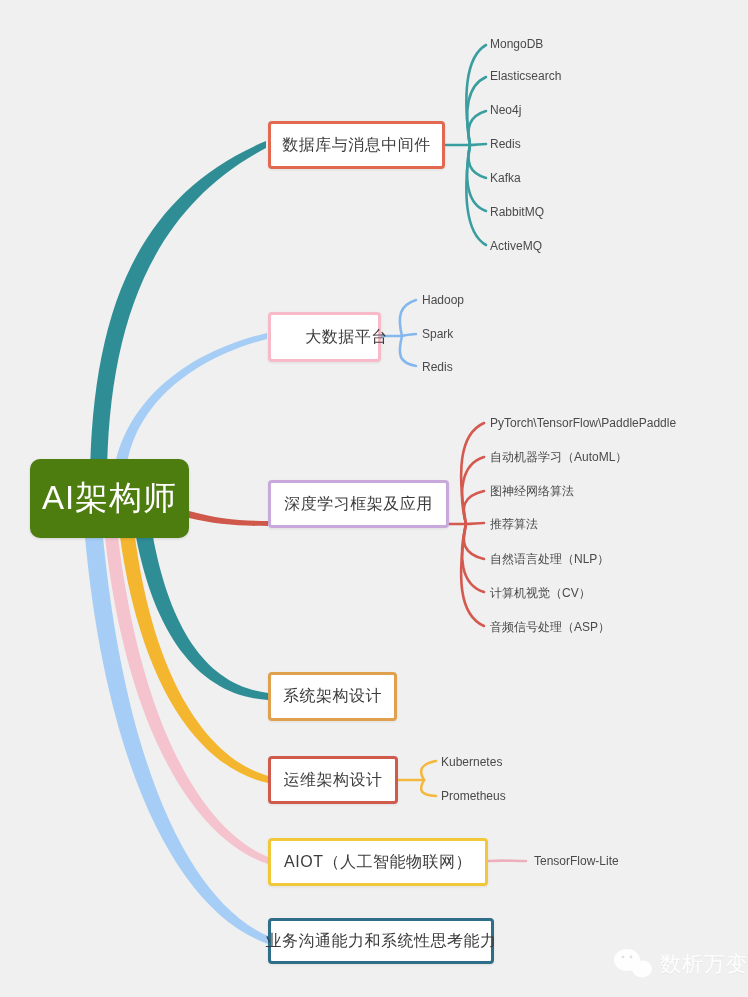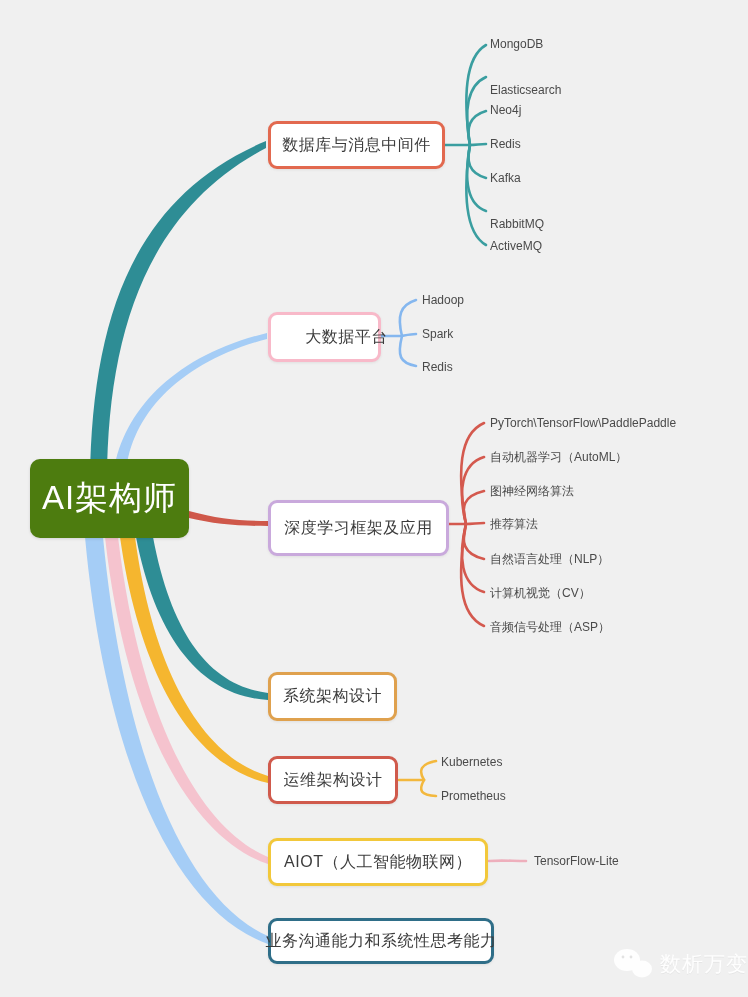"Elasticsearch" div.leaf { top: 80px -> 66px }
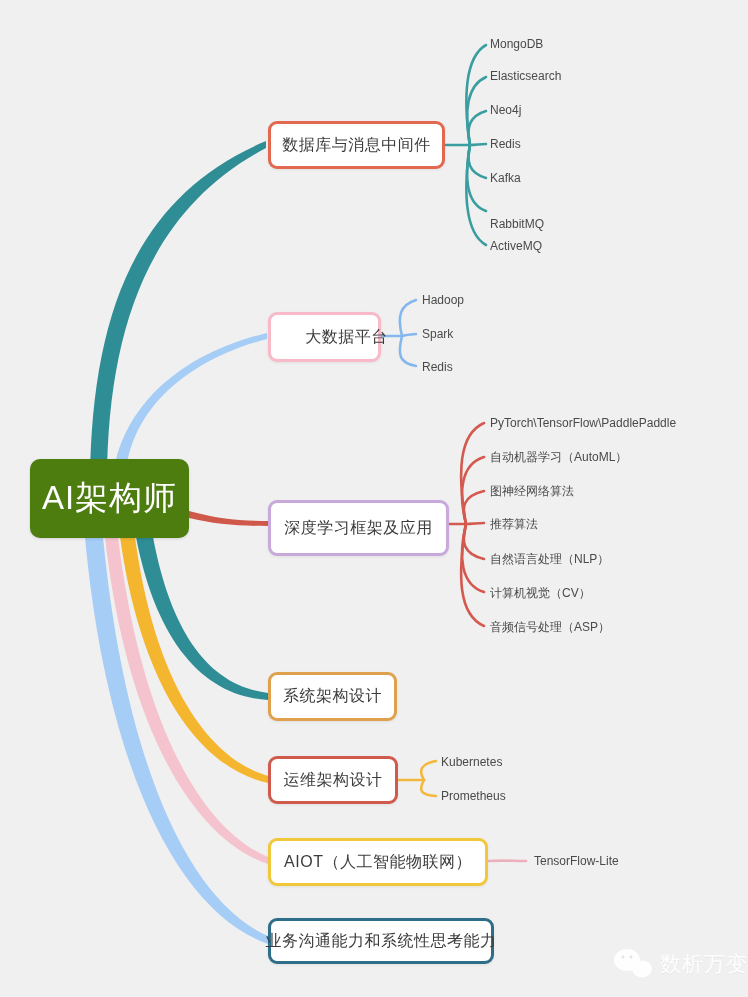"数据库与消息中间件" .node { border-radius: 9px -> 4px }
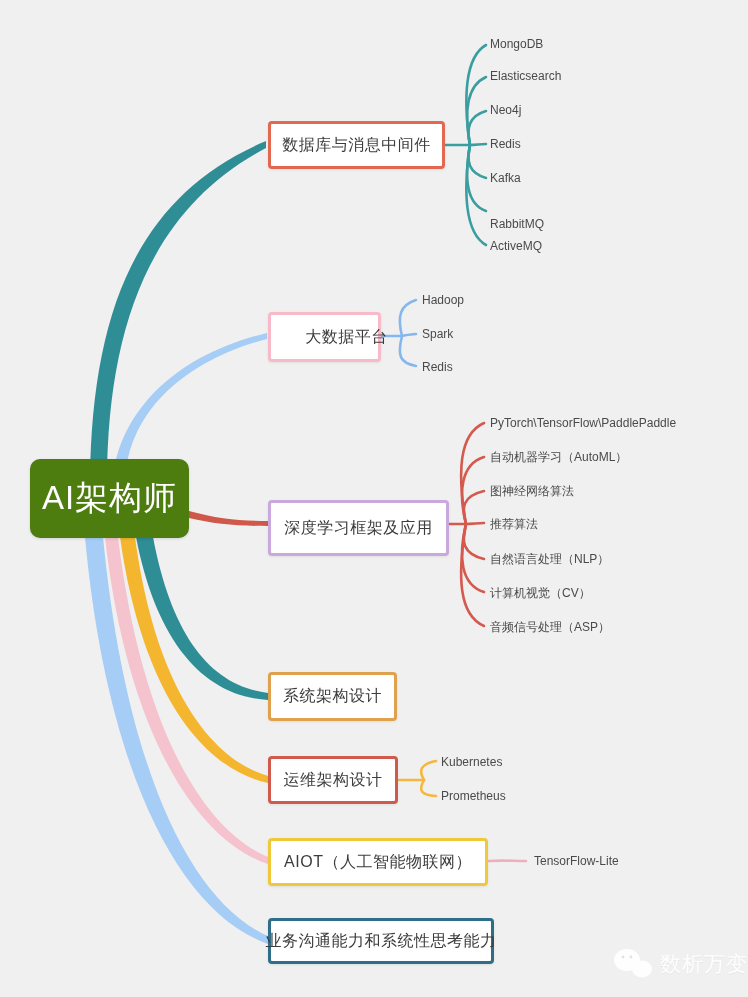"RabbitMQ" div.leaf { top: 214px -> 202px }
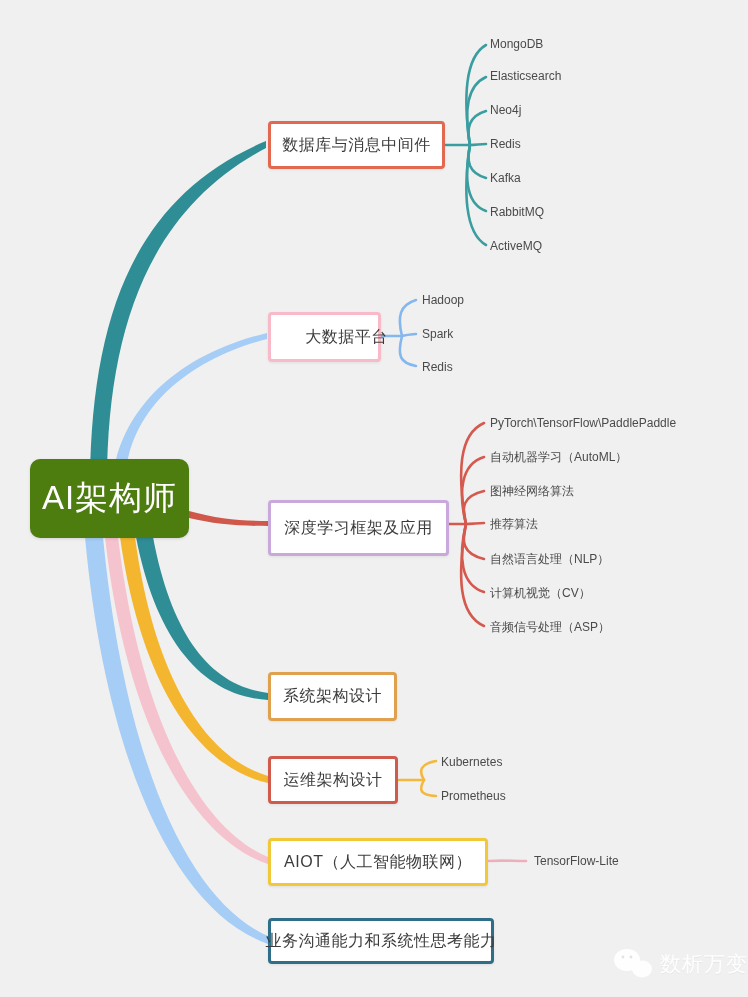"深度学习框架及应用" .b2 { height: 56px -> 48px; top: 500px -> 480px }
